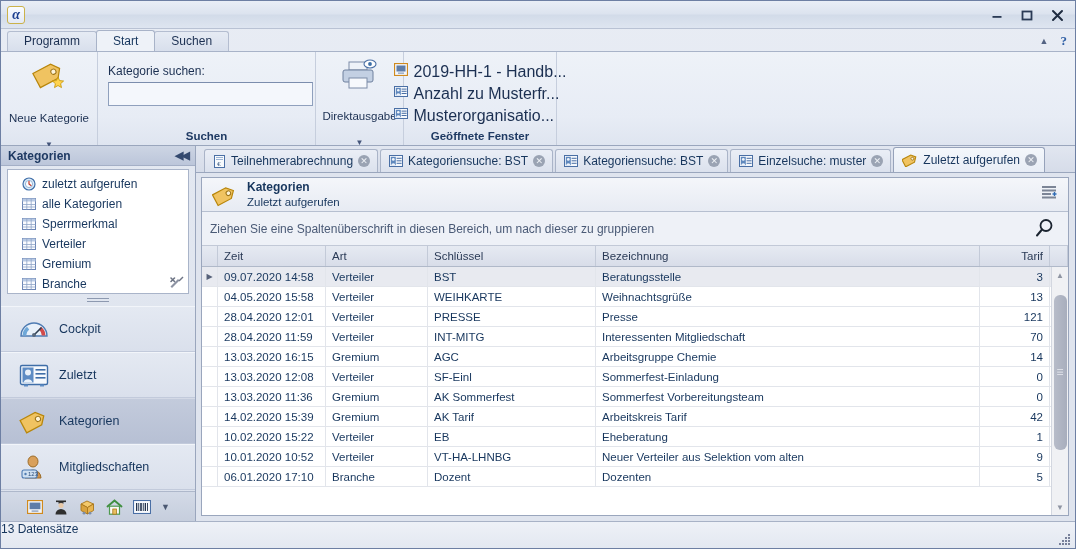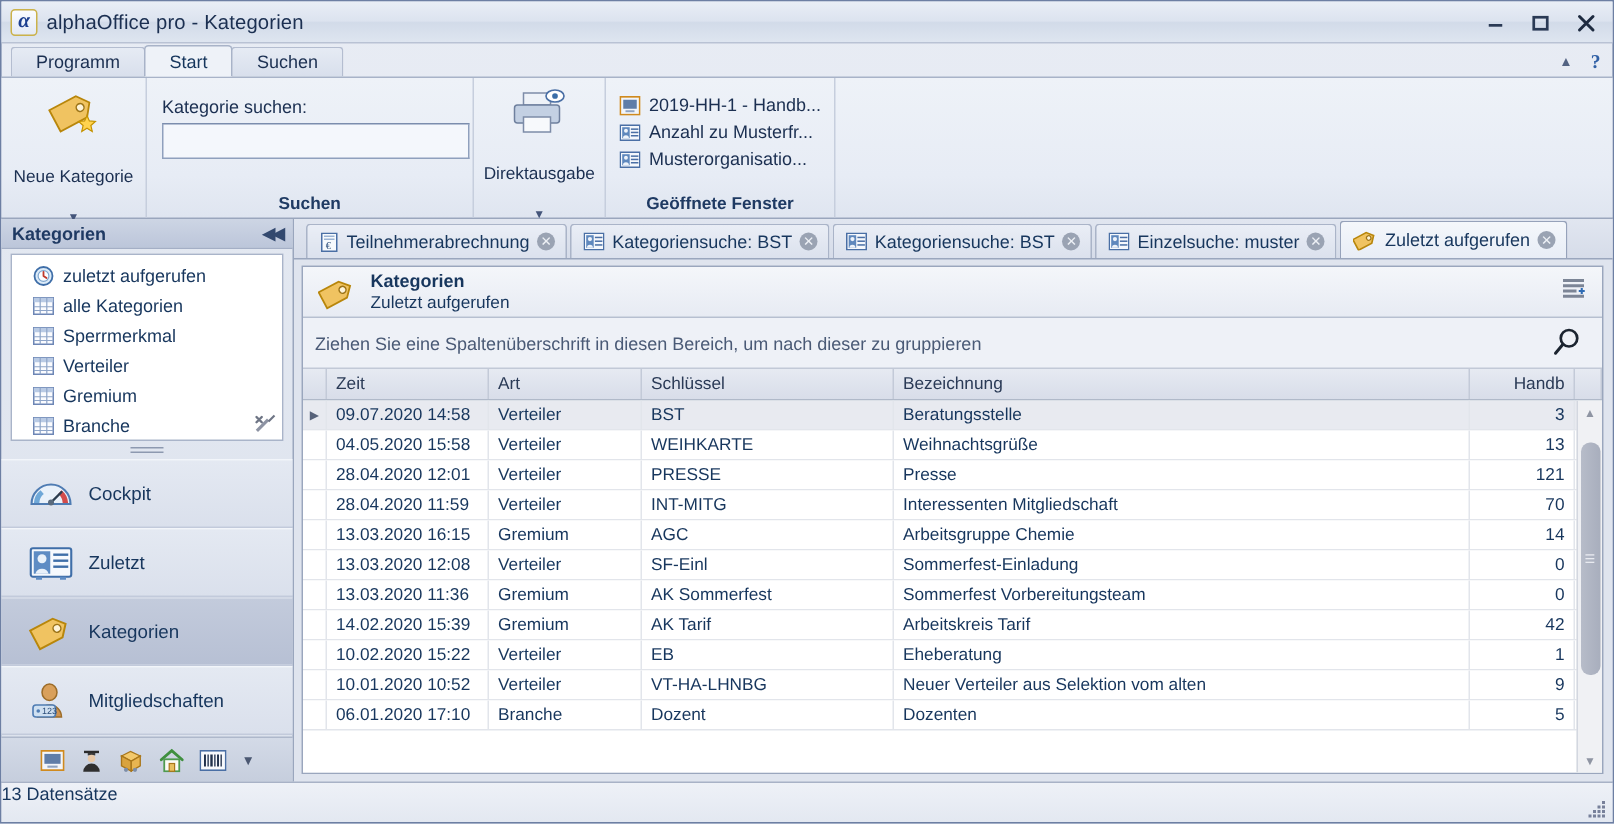"alphaOffice pro - Kategorien" div.title-text { html: <div>alphaOffice pro - Kategorien</div> -> none }
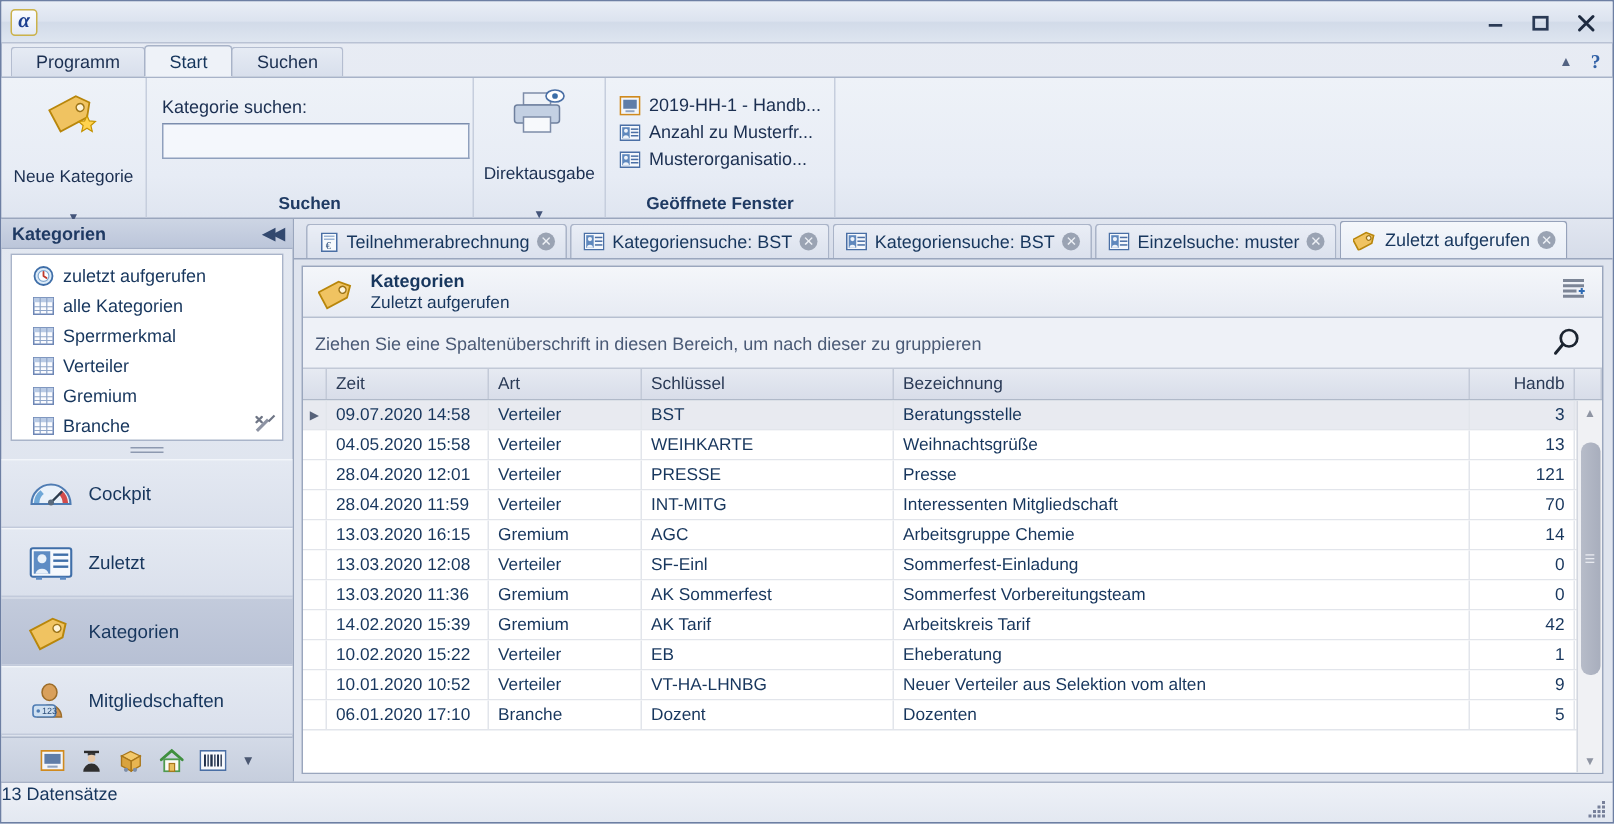"2019-HH-1 - Handb..." .winitem { align-items: center -> none; font-size: 12px -> 16px }
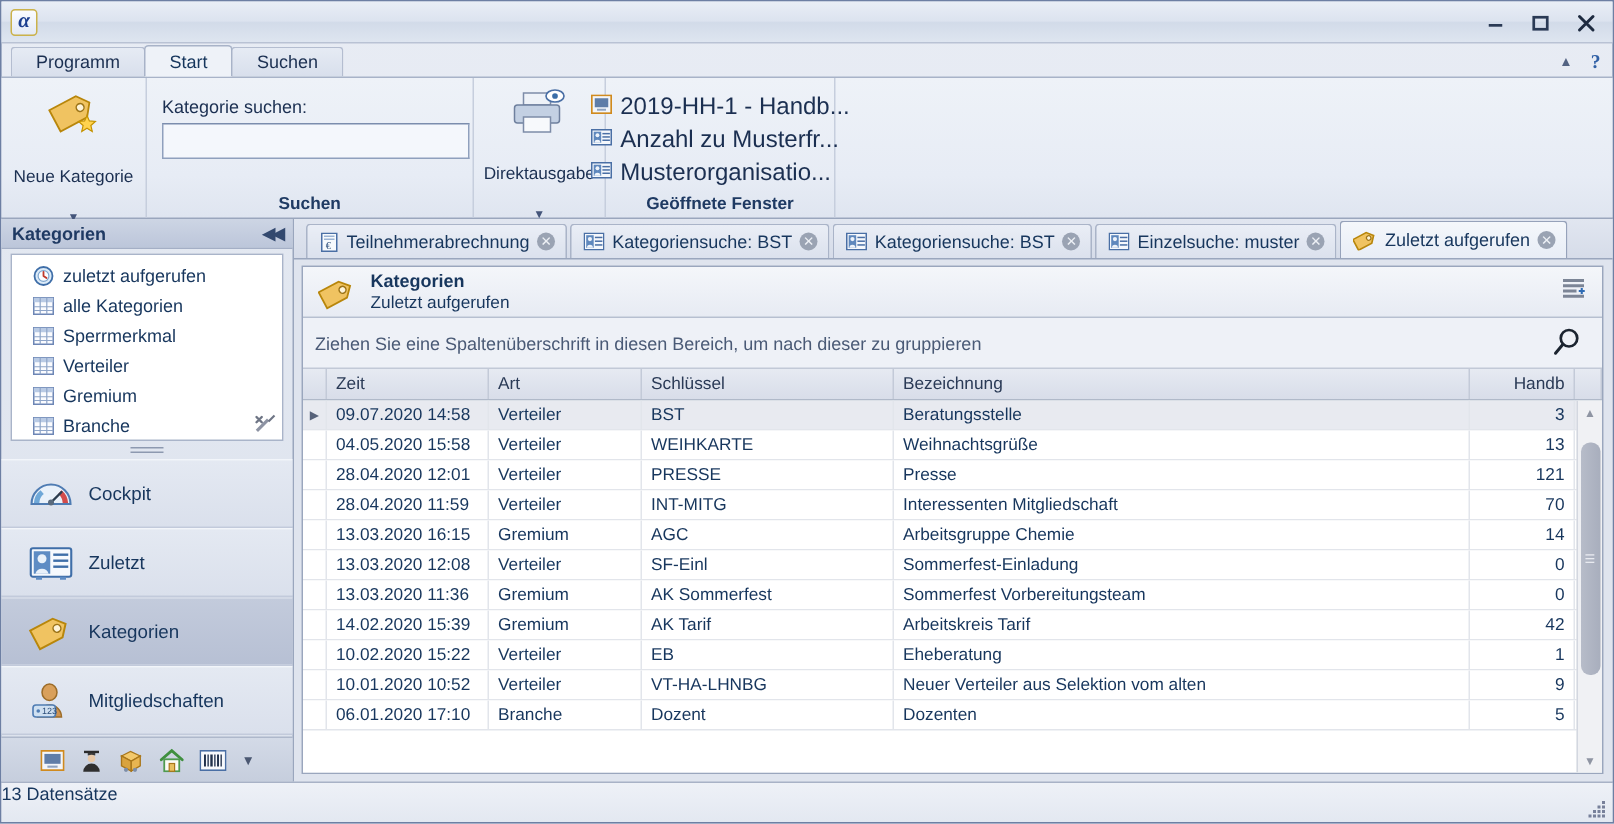"Handb" div.cell { text: Handb -> Tarif }
